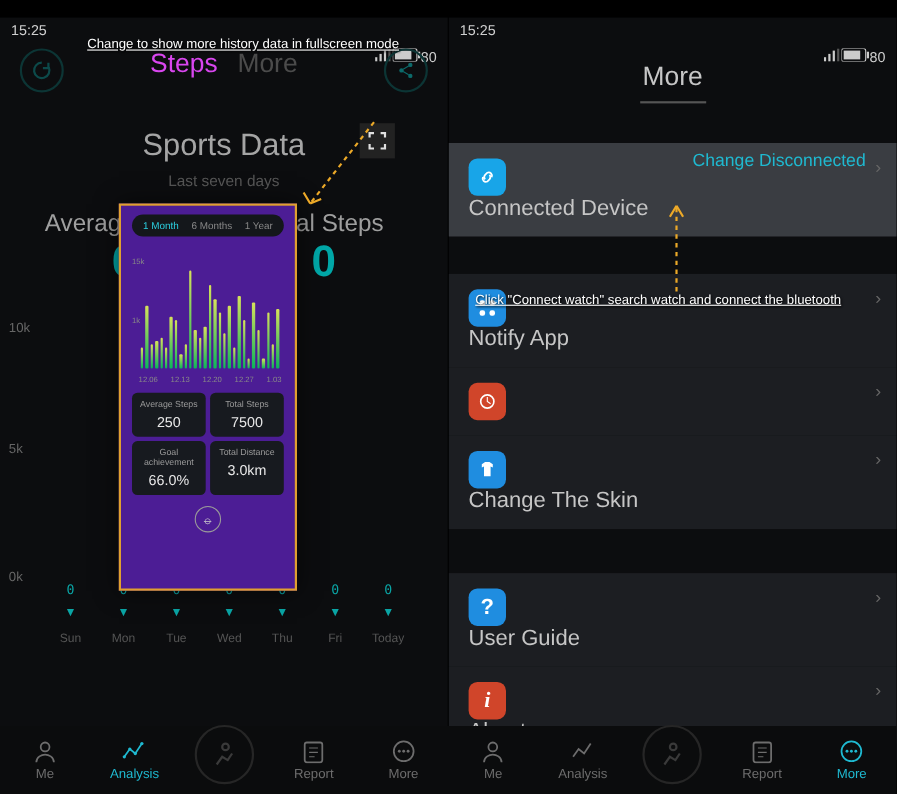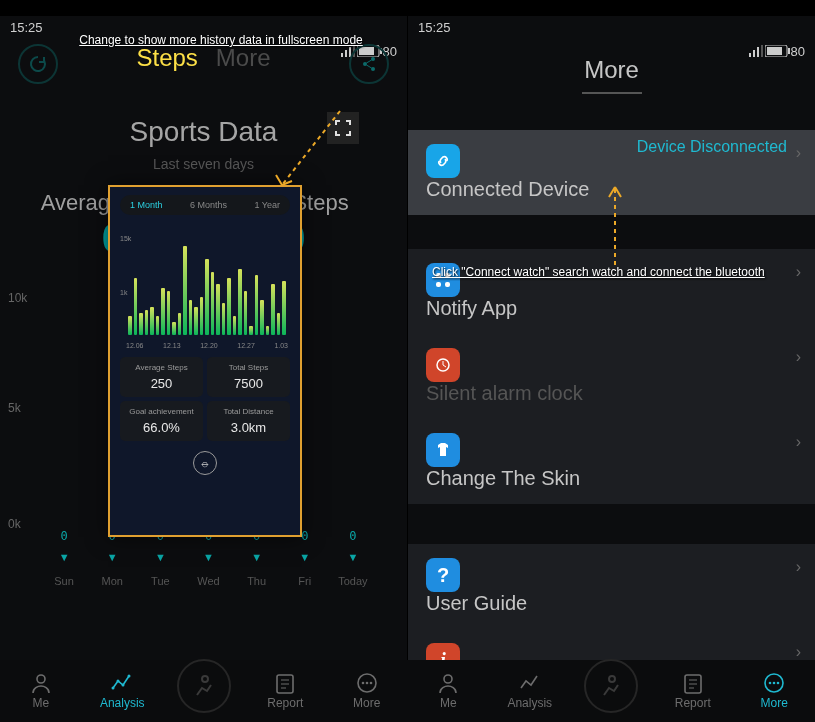"Steps" .tabword.active { color: #fde047 -> #d946ef }
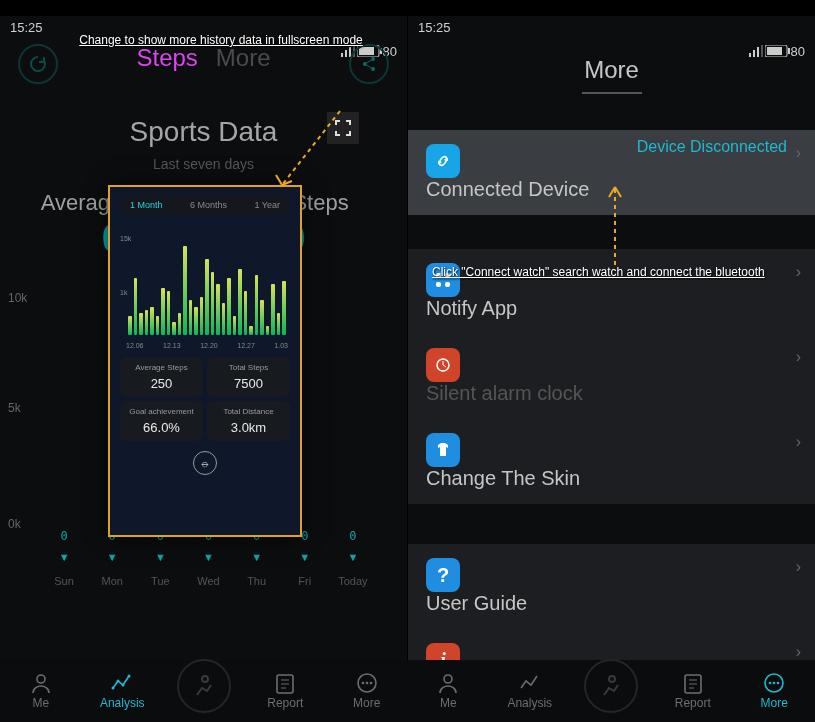"80" .statusbar .icons { align-items: center -> flex-start }
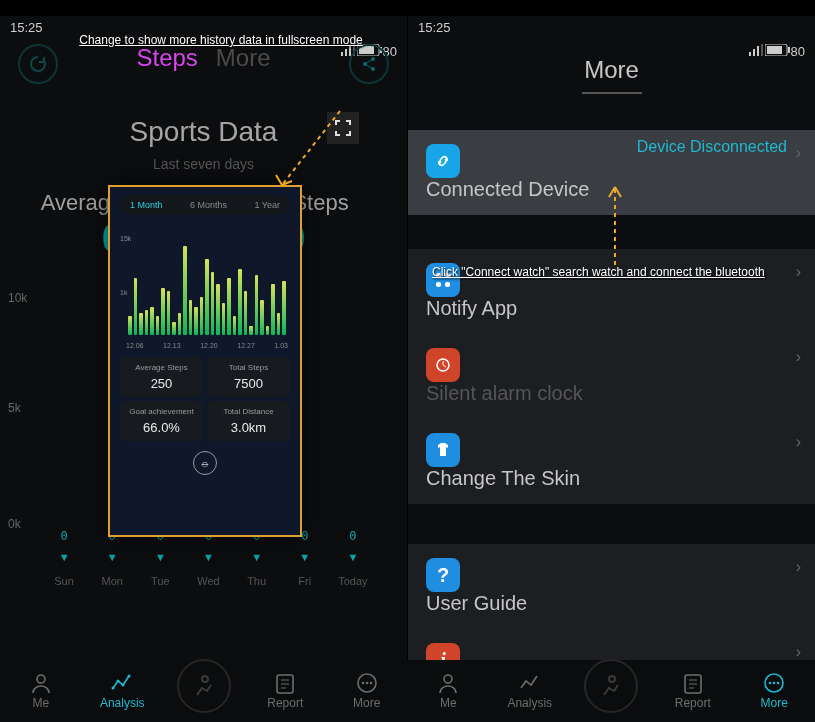"Device Disconnected" div.devstat { text: Device -> Change }
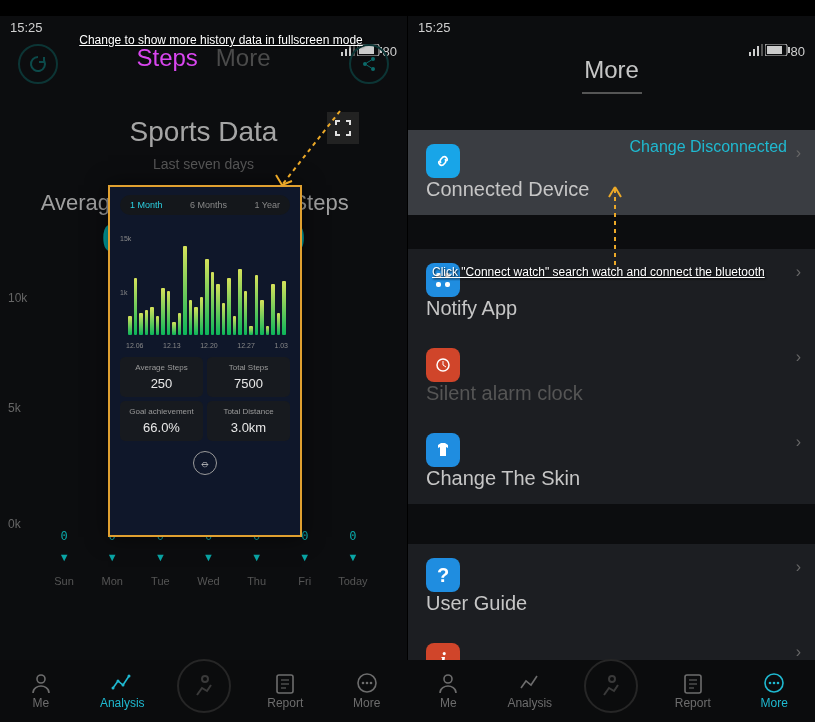"1 Month" .popup { background: #0f172a -> #4c1d95; width: 194px -> 162px }
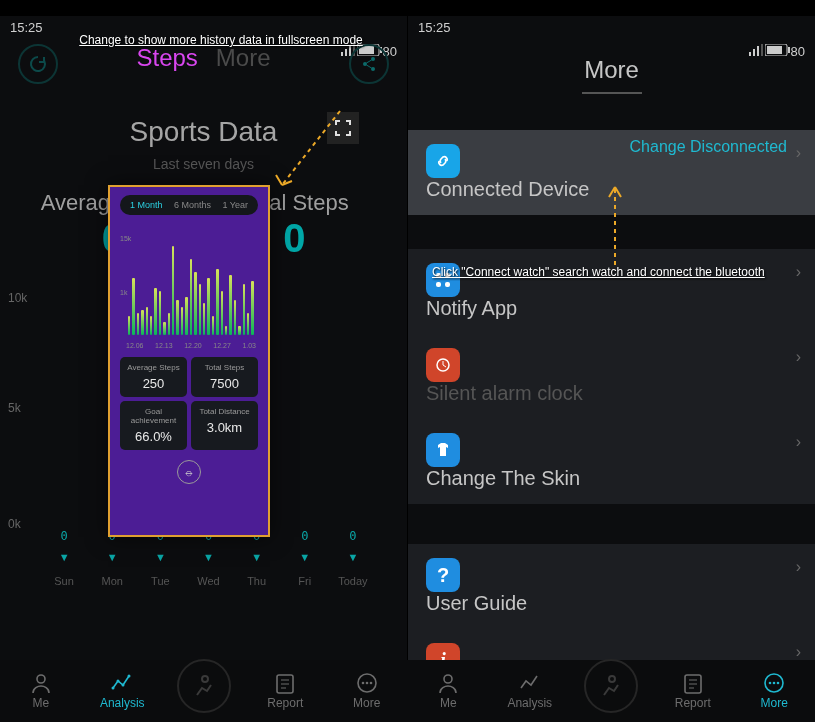"Silent alarm clock" span { html: <span>Silent alarm clock</span> -> none }
